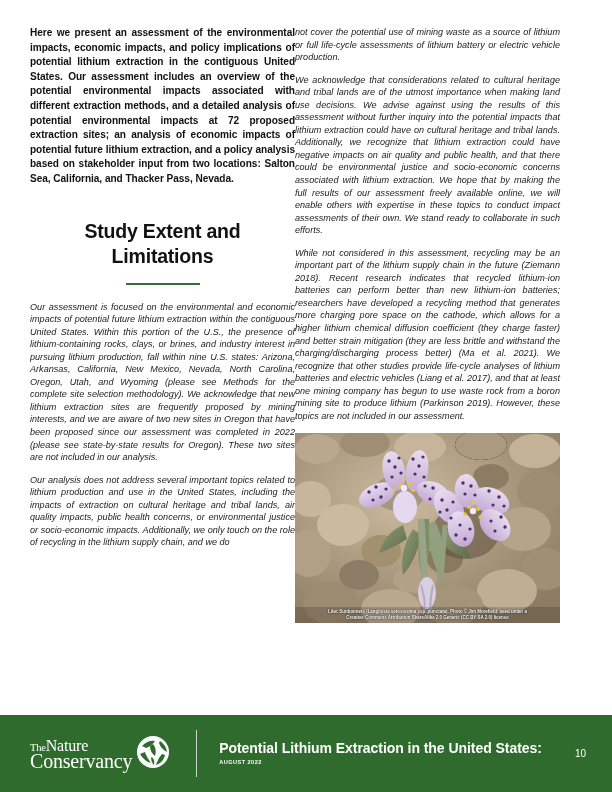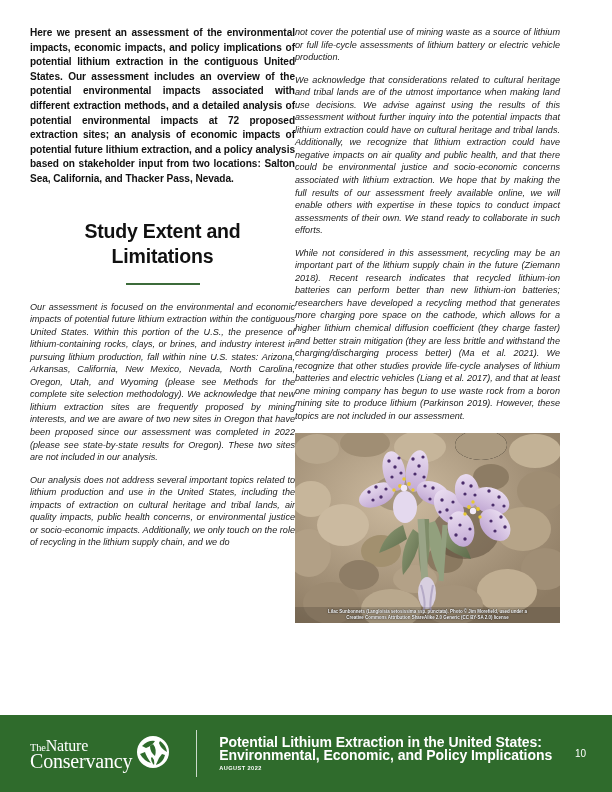"Environmental, Economic, and Policy" div.t-line { html: <div>Environmental, Economic, and Policy Implications</div> -> none }
